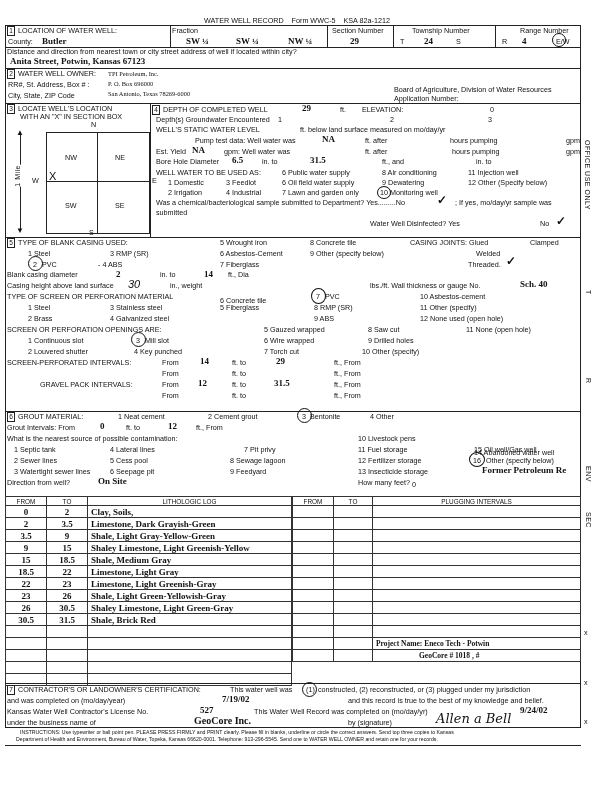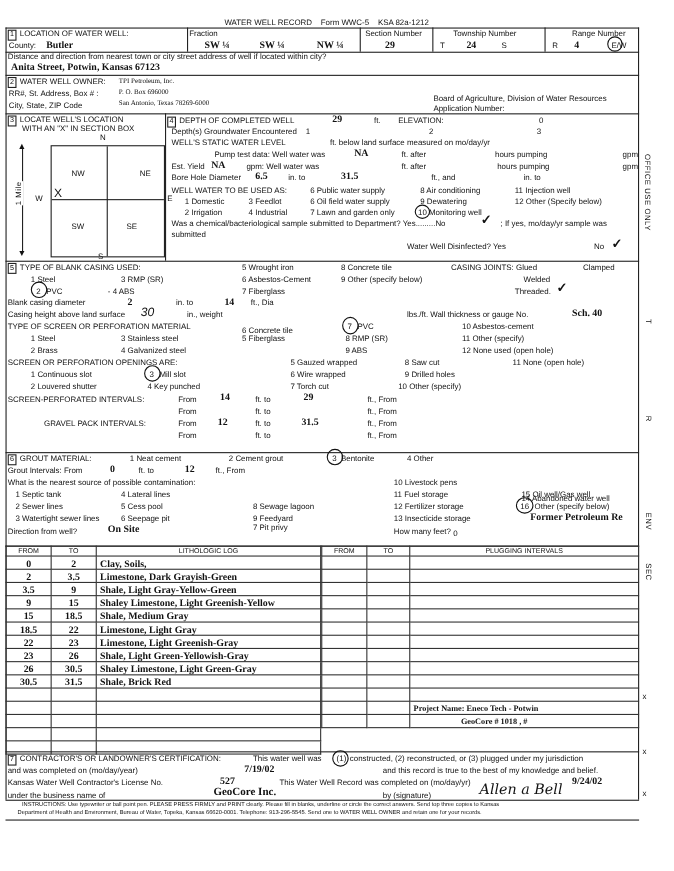"NE" div.abs { margin-left: 12px -> none }
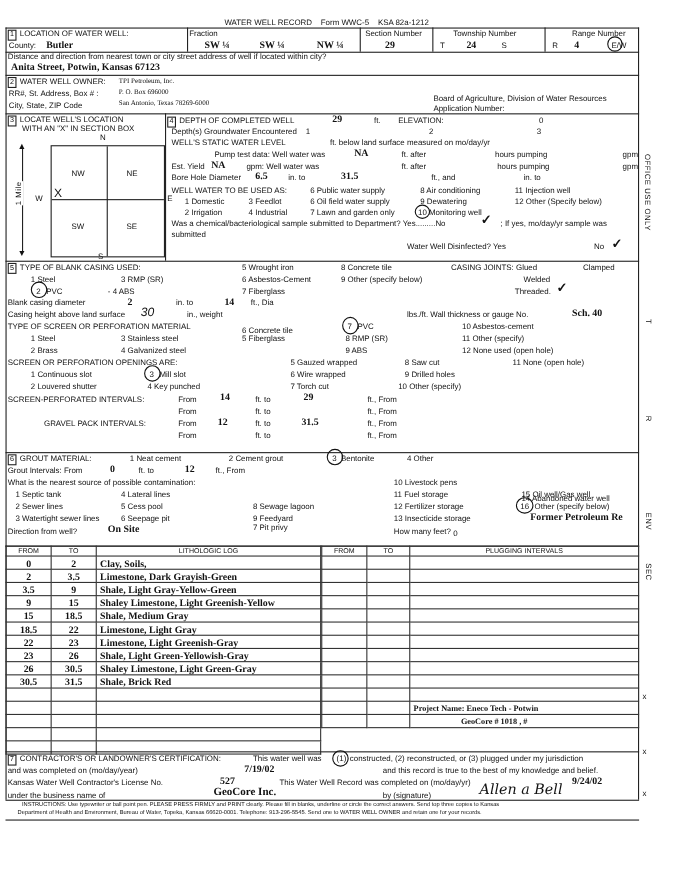"ft., and" div.abs { left: 356px -> 346px }
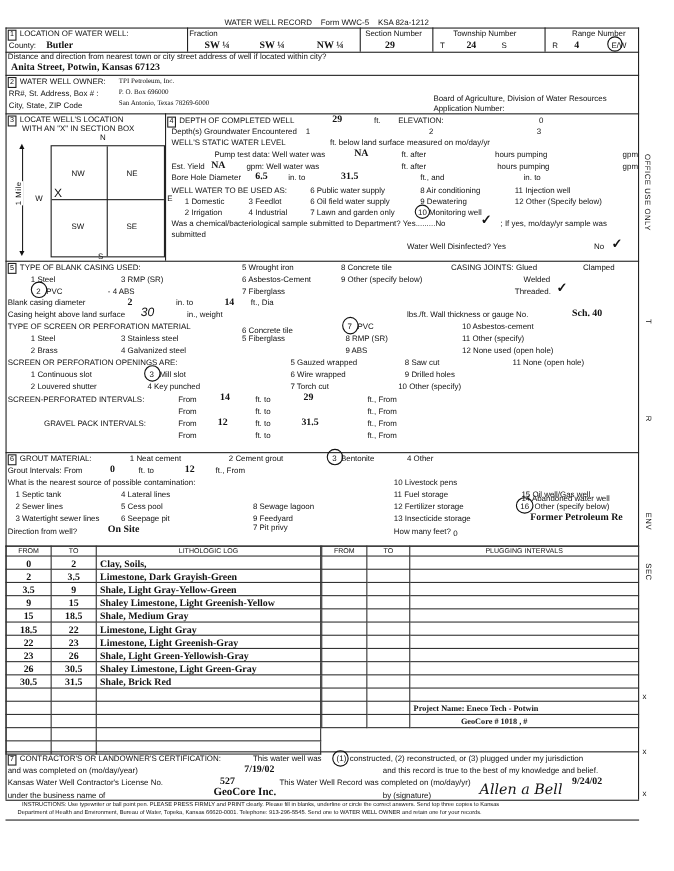"7 Pit privy" div.abs { left: 230px -> 244px; margin-top: 30px -> none }
